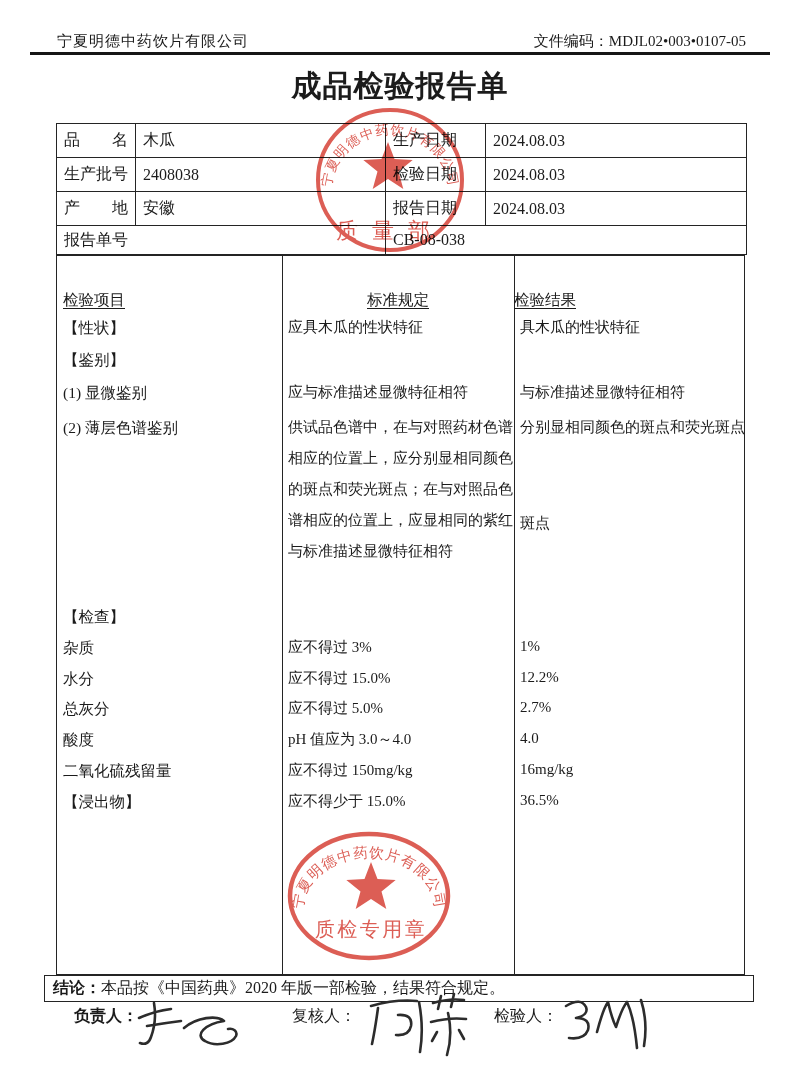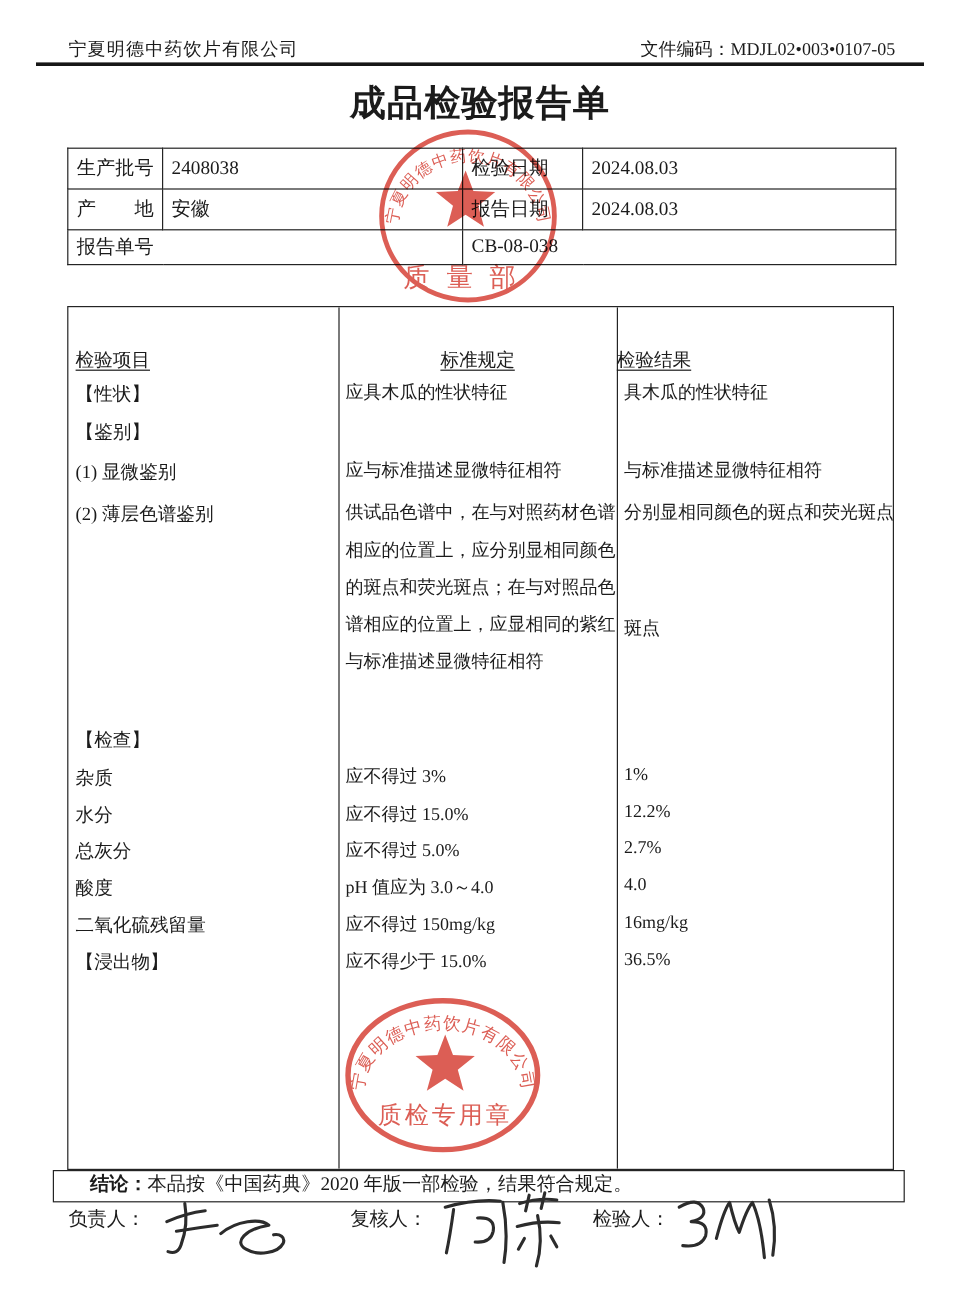"品 名" tr { html: none -> <tr> <td>品 名</td> <td>木瓜</td> <td>生产日期</td> <td>2024.08.03</td> </tr> }
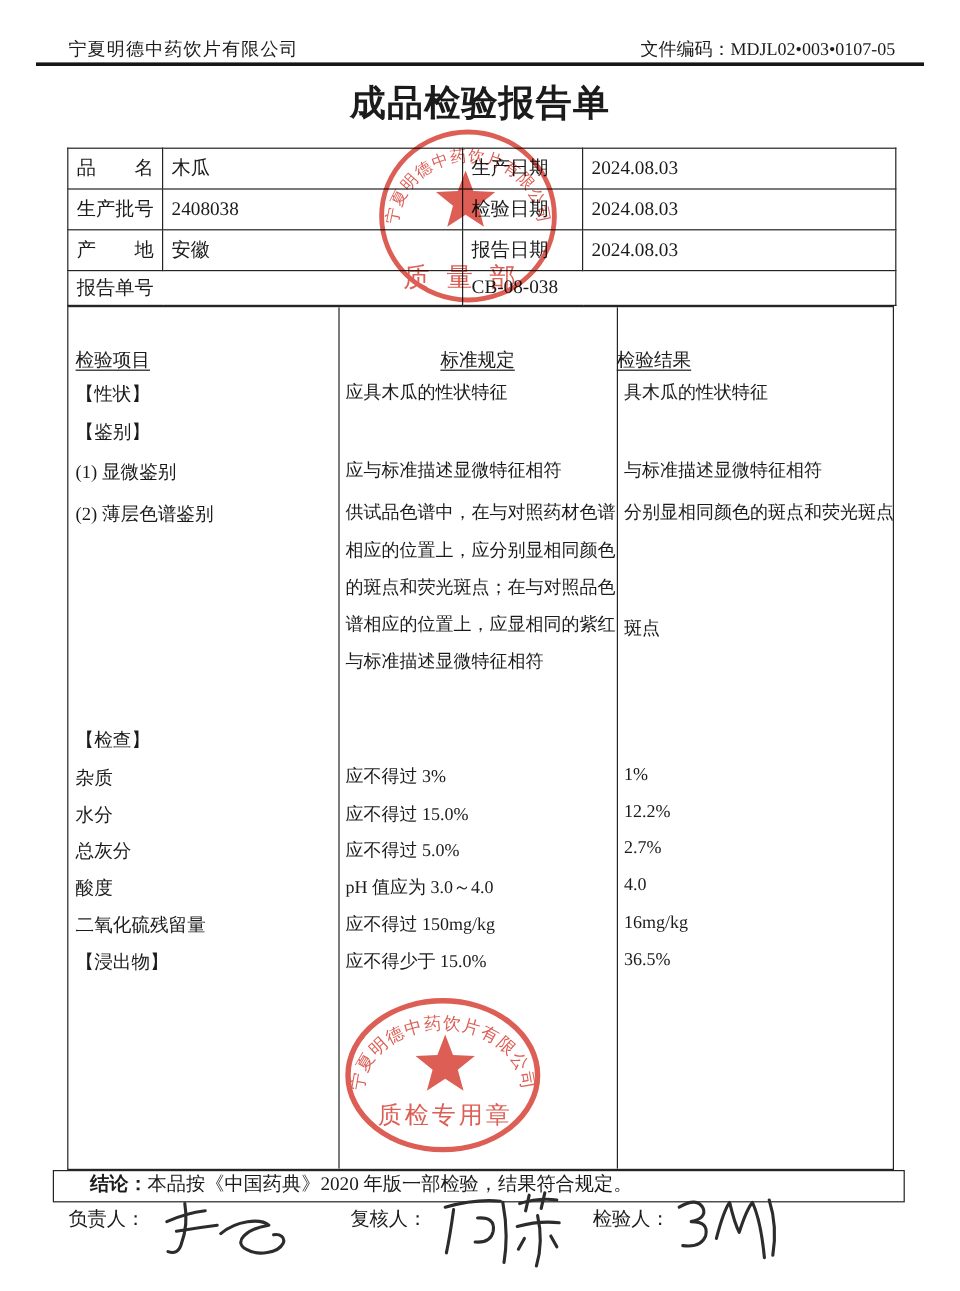"结论：" .conclusion .lbl { margin-left: 22px -> none }
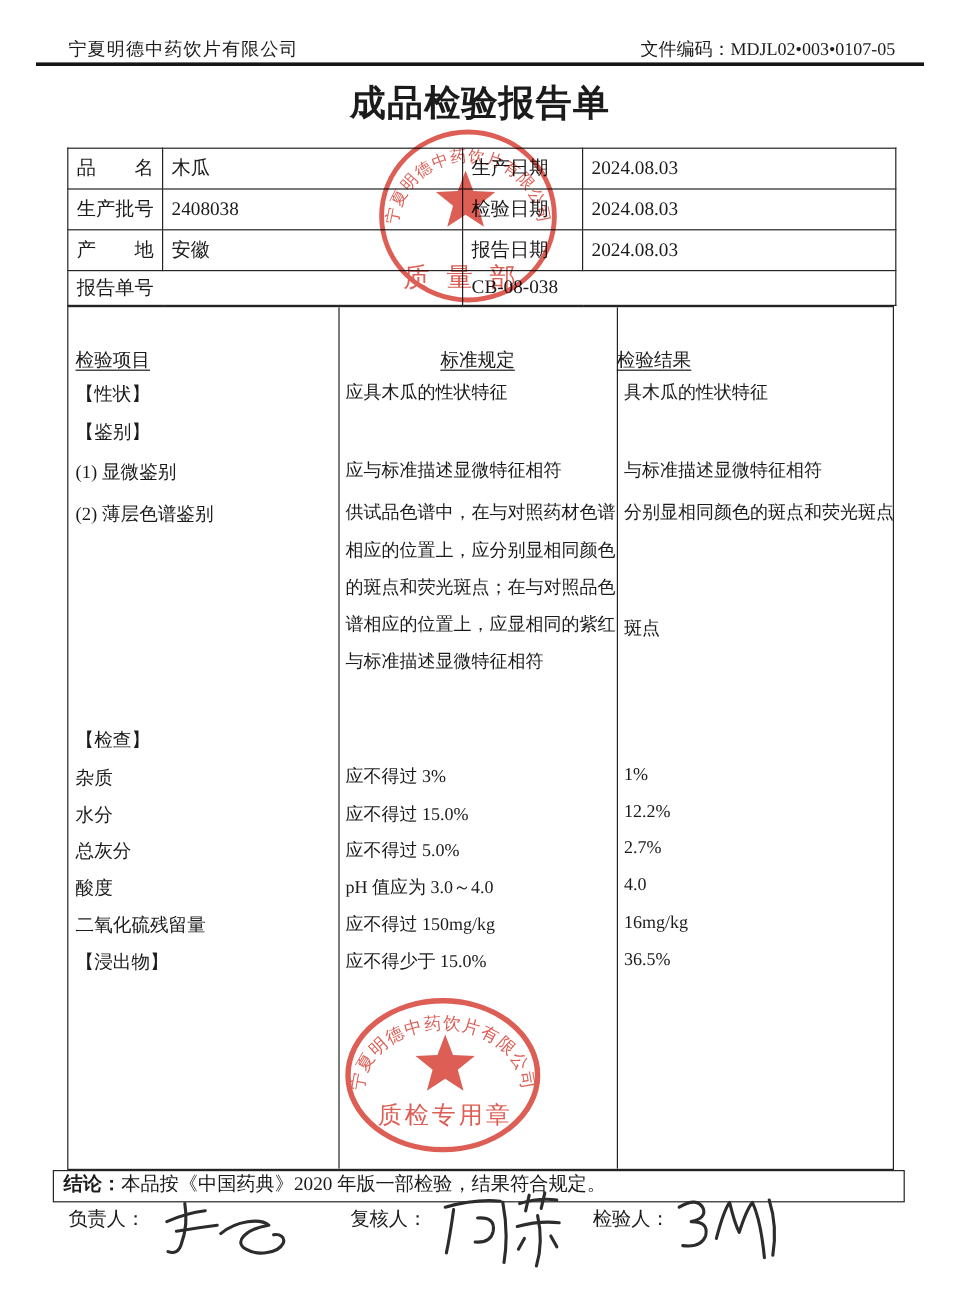"负责人：" .sl1 { font-weight: none -> bold; left: 57px -> 74px }
